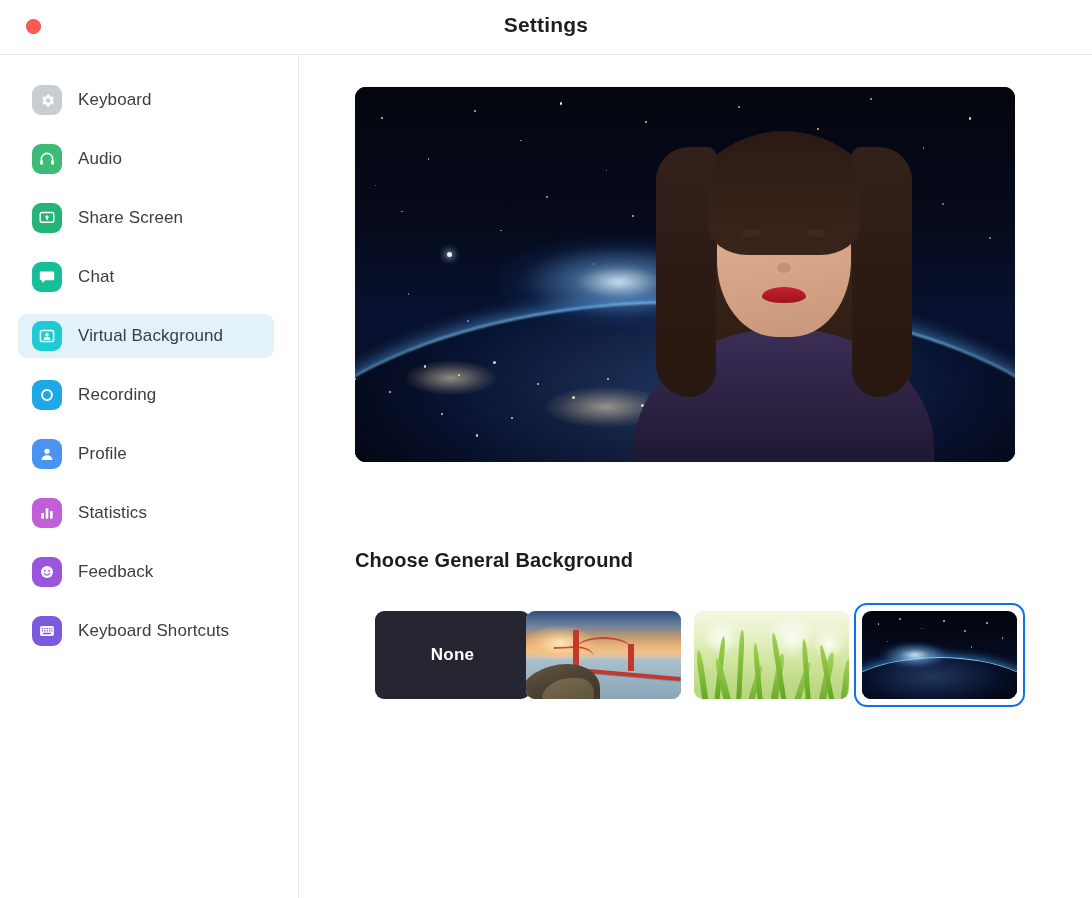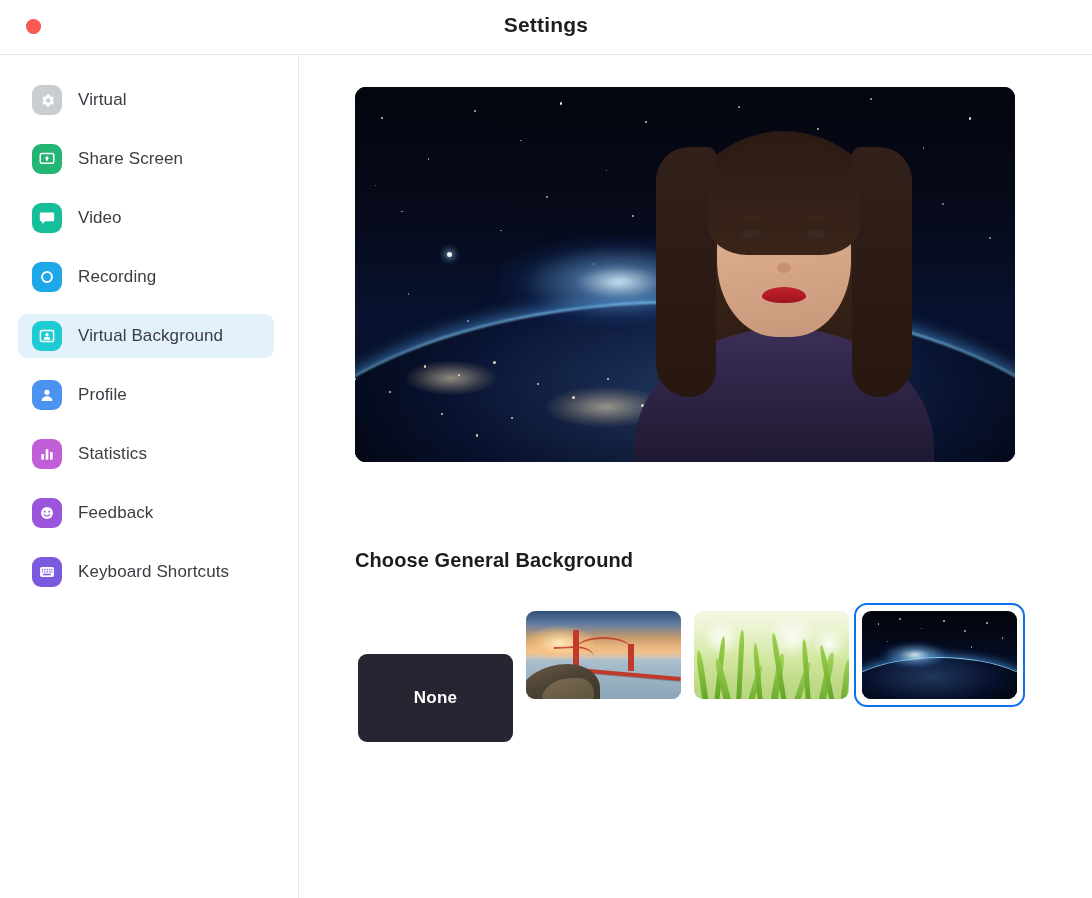"Virtual" span.nav-label { text: Virtual -> Keyboard }
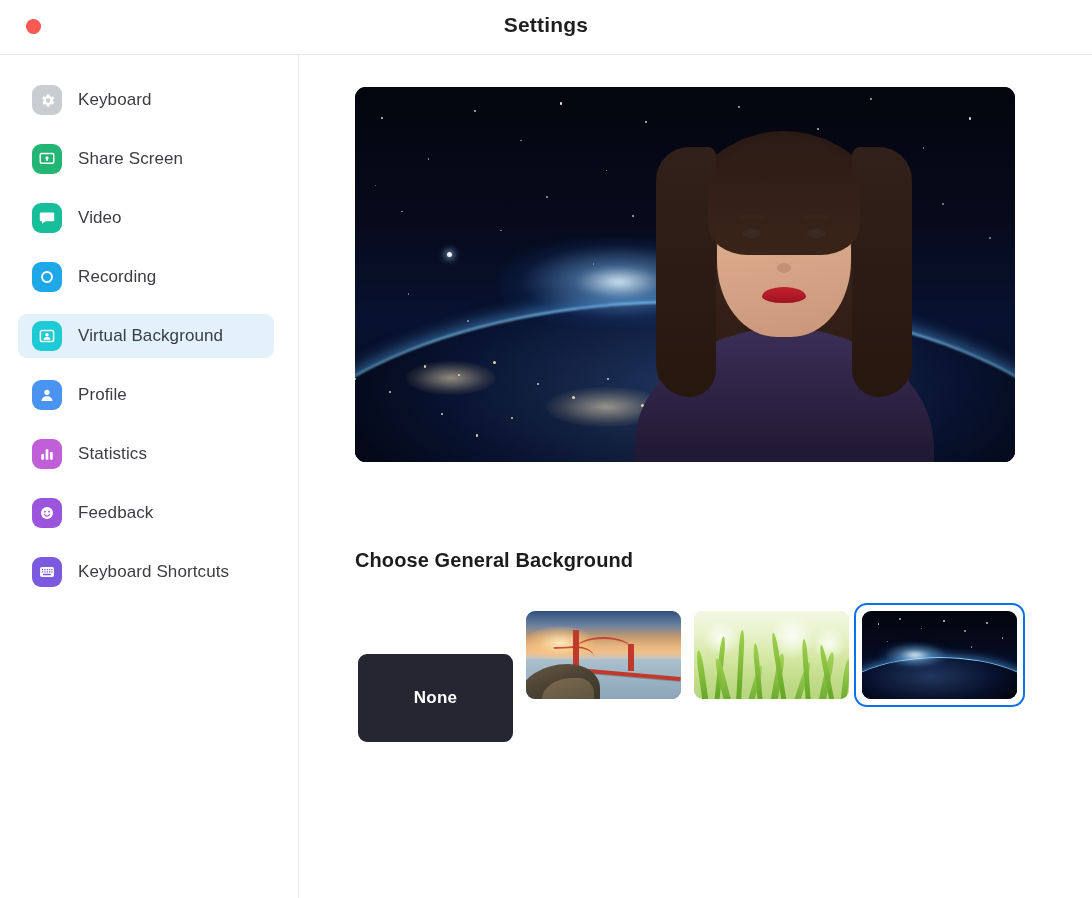"Audio" div.nav-item { html: none -> <div> <span> <svg> <path></path> <rect></rect> <rect></rect> </svg> </span> <span>Audio</span> </div> }
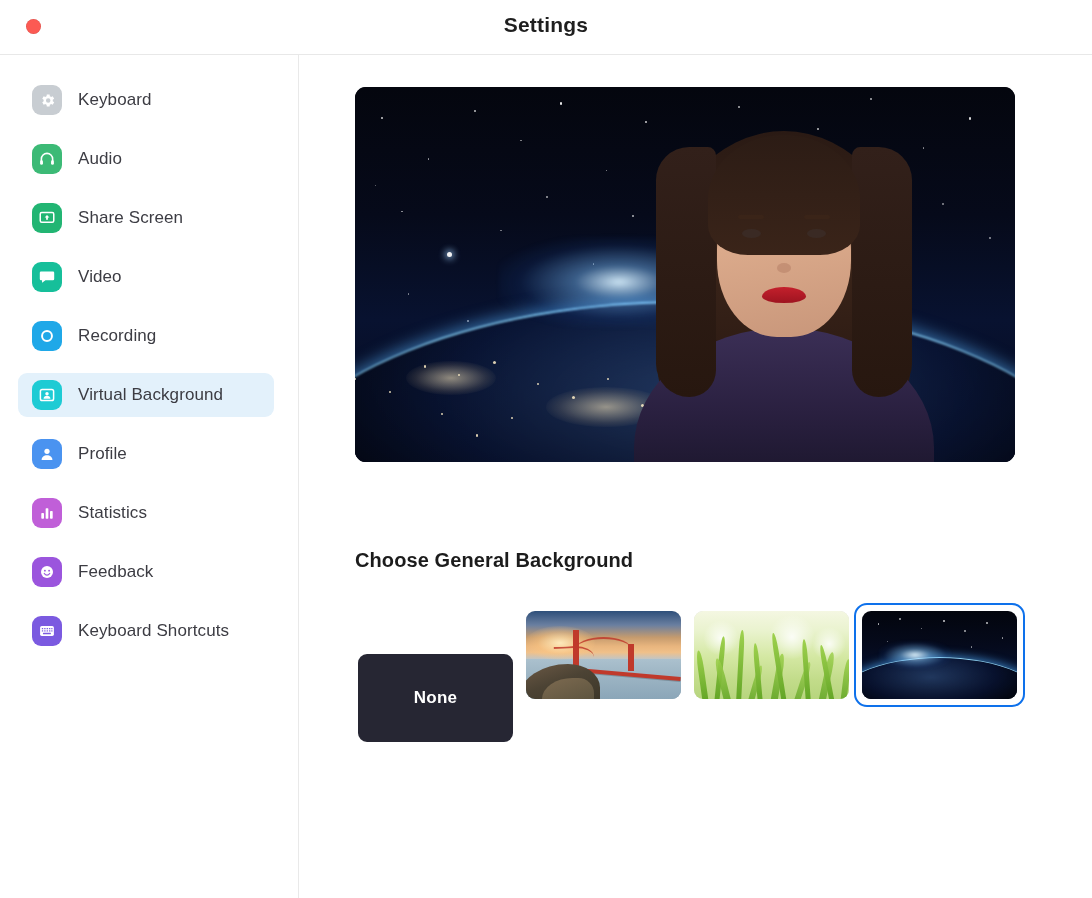"Video" span.nav-label { text: Video -> Chat }
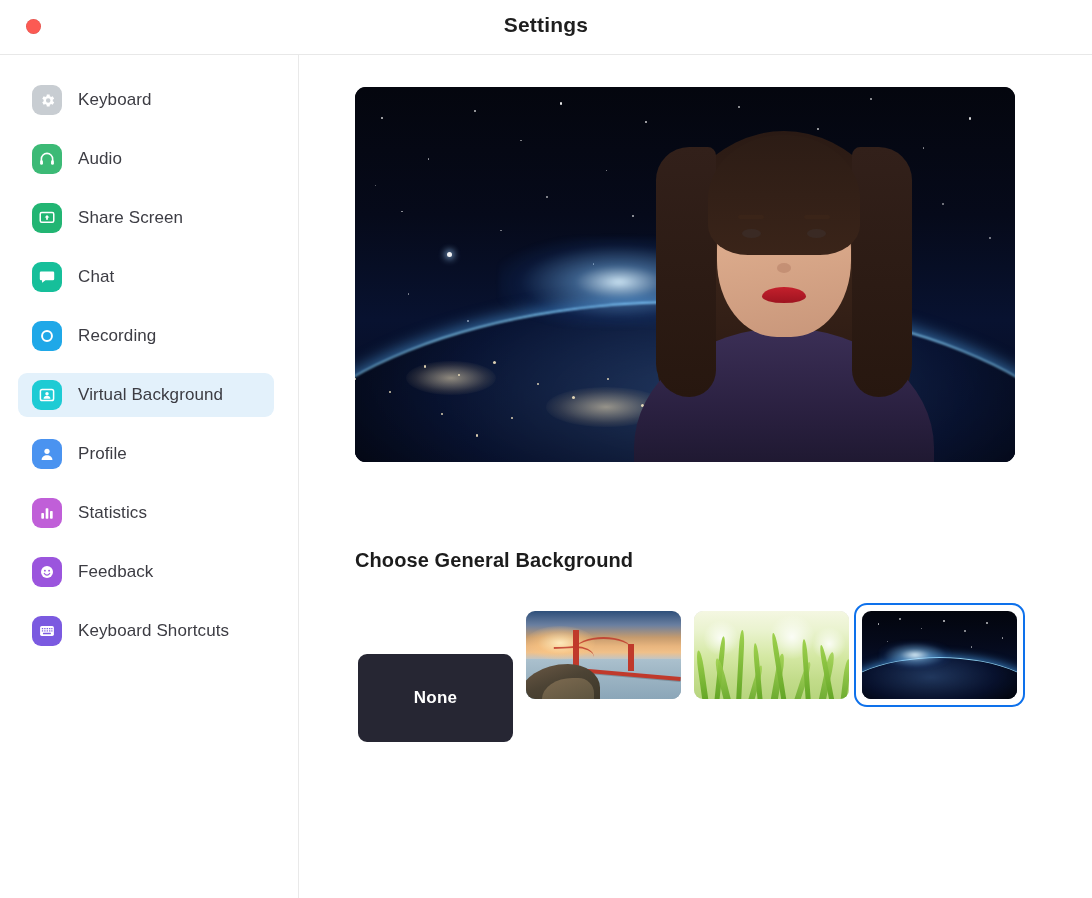"Recording" div.nav-item { order: before "Virtual Background" -> after "Virtual Background" }
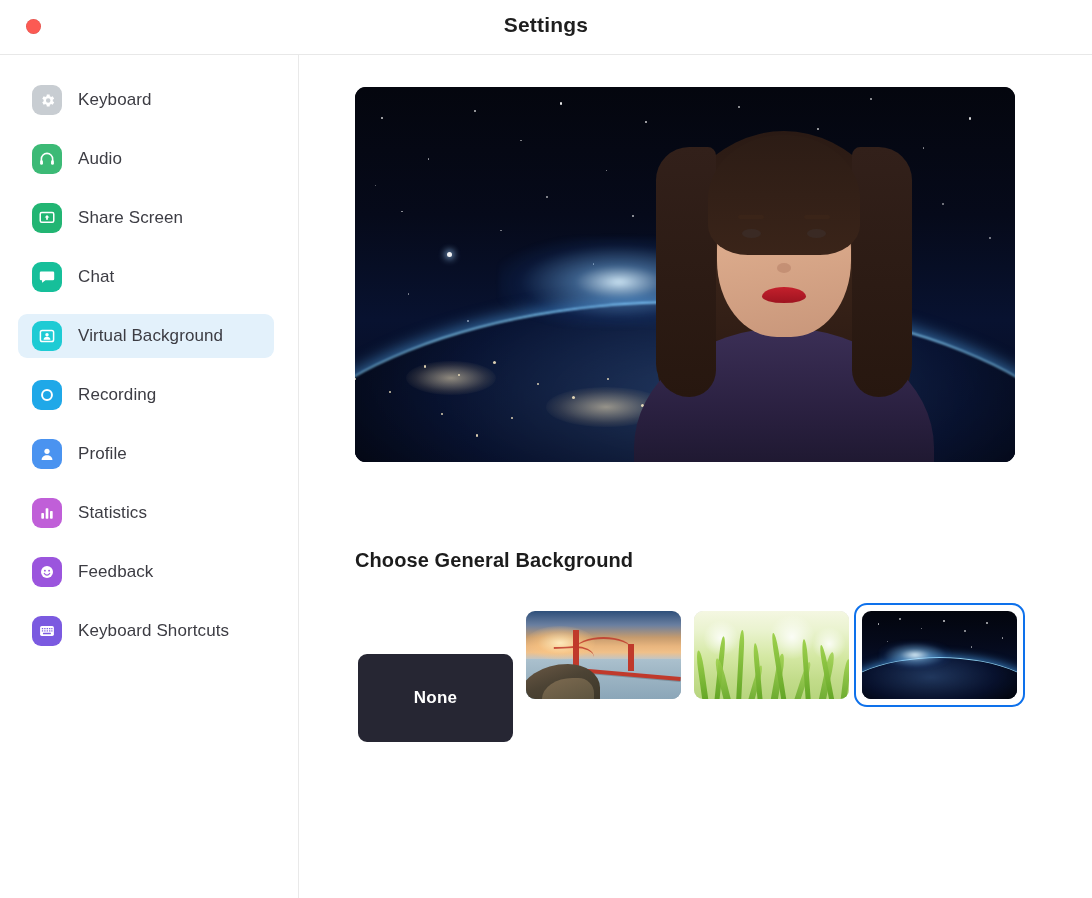"None" .thumb.t0 { left: 3px -> 20px; margin-top: 43px -> none }
